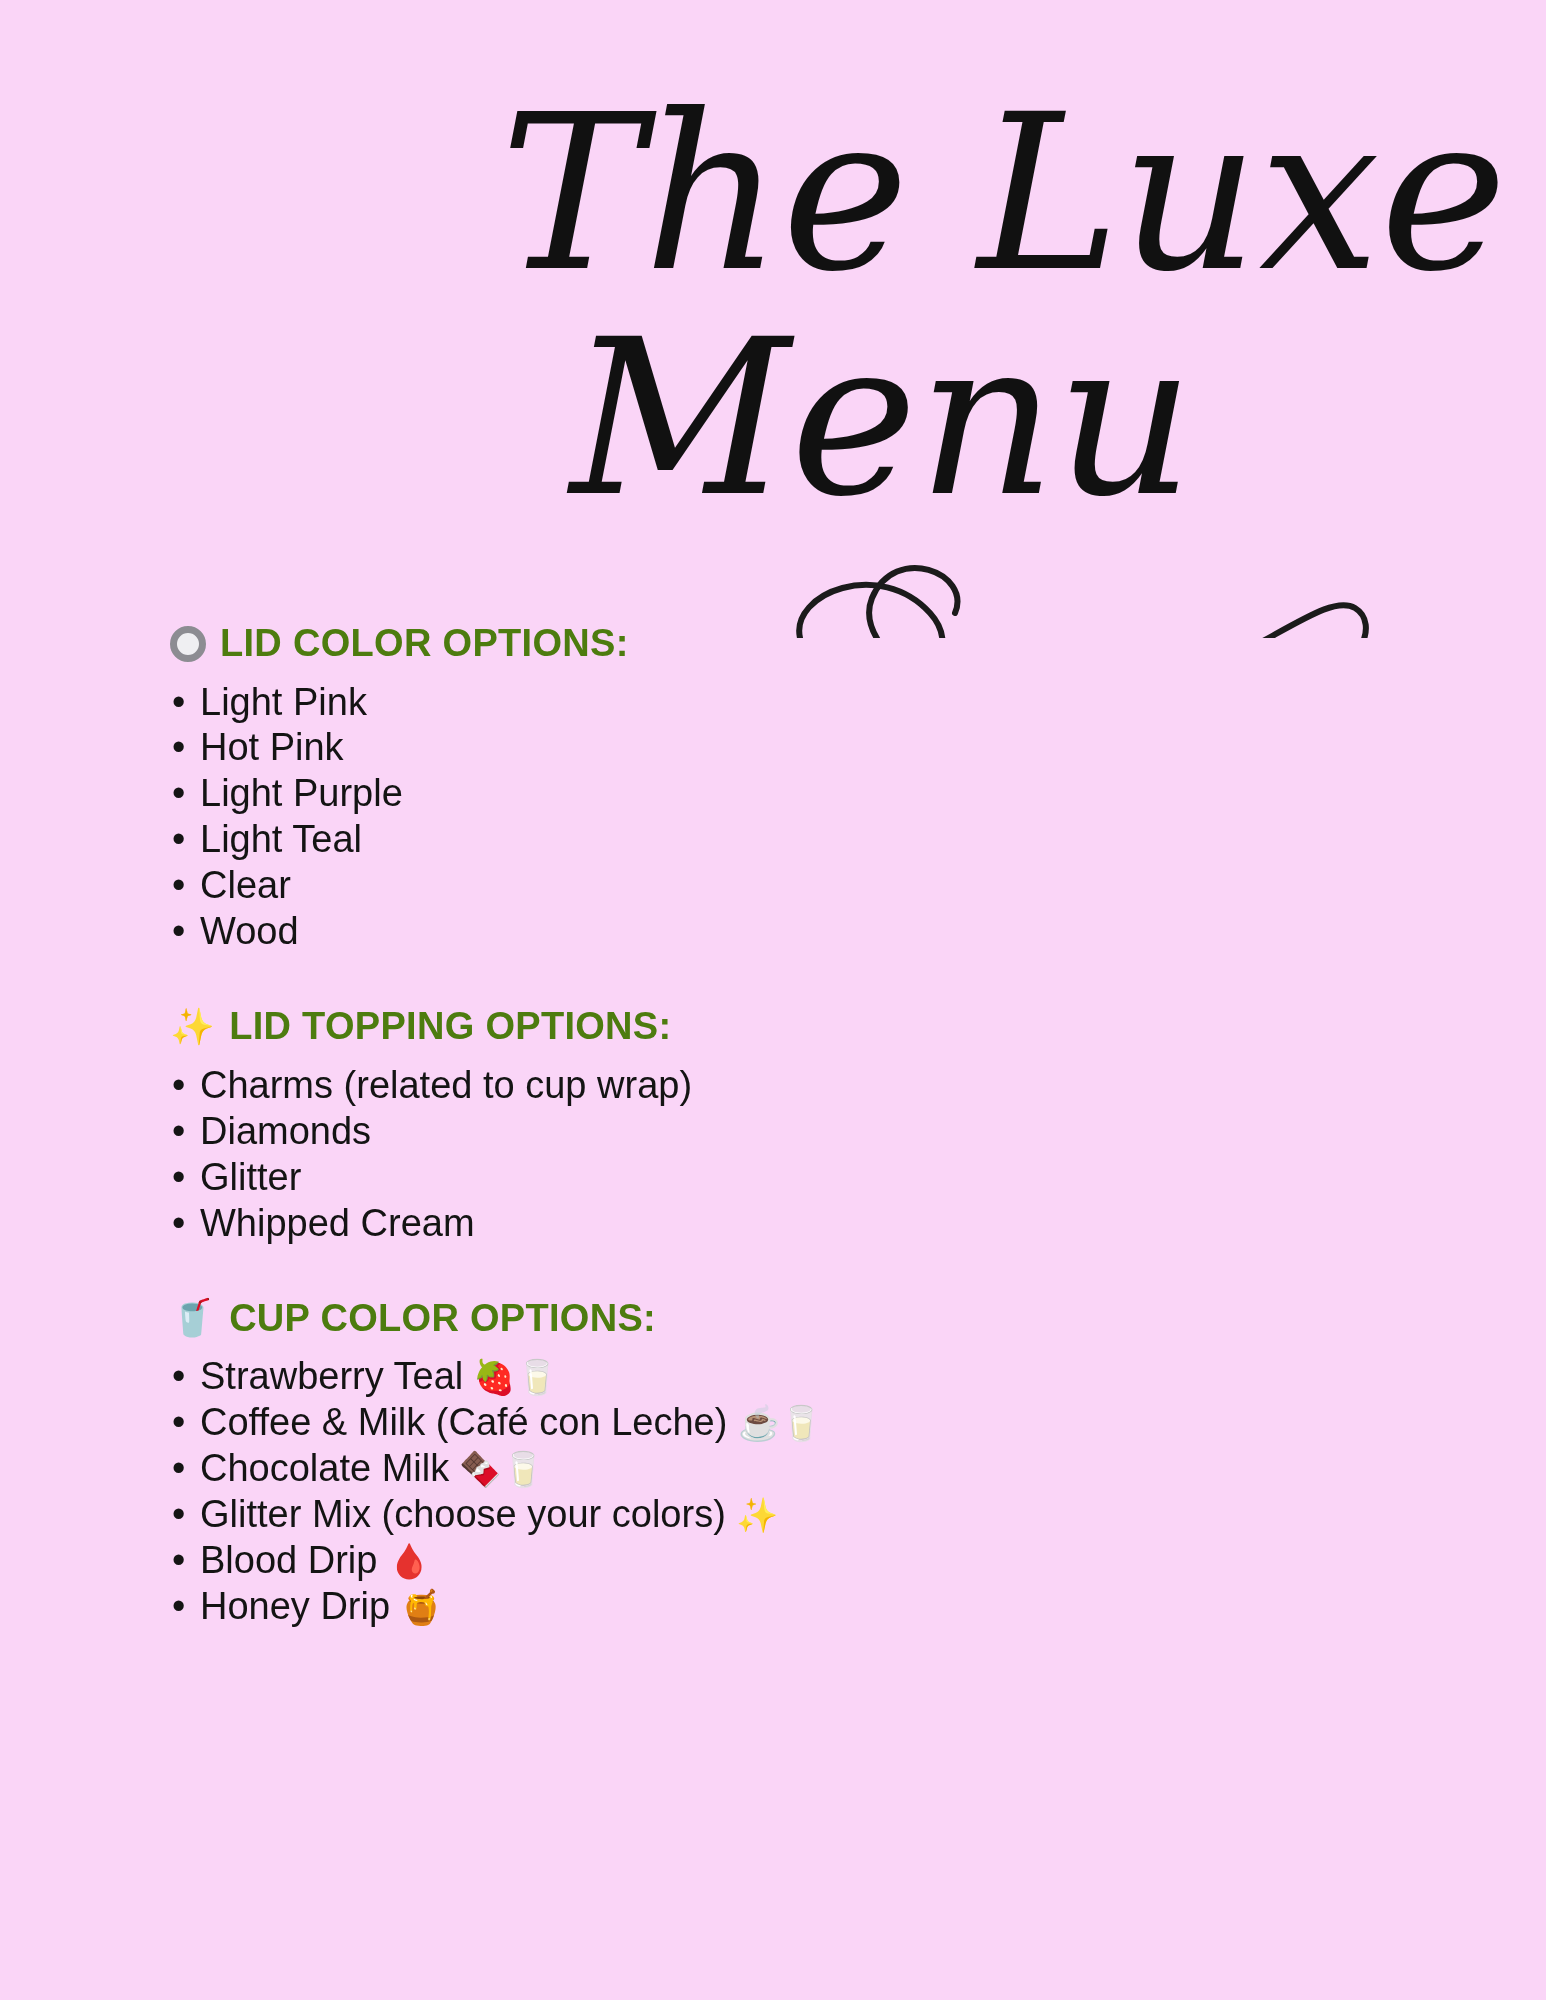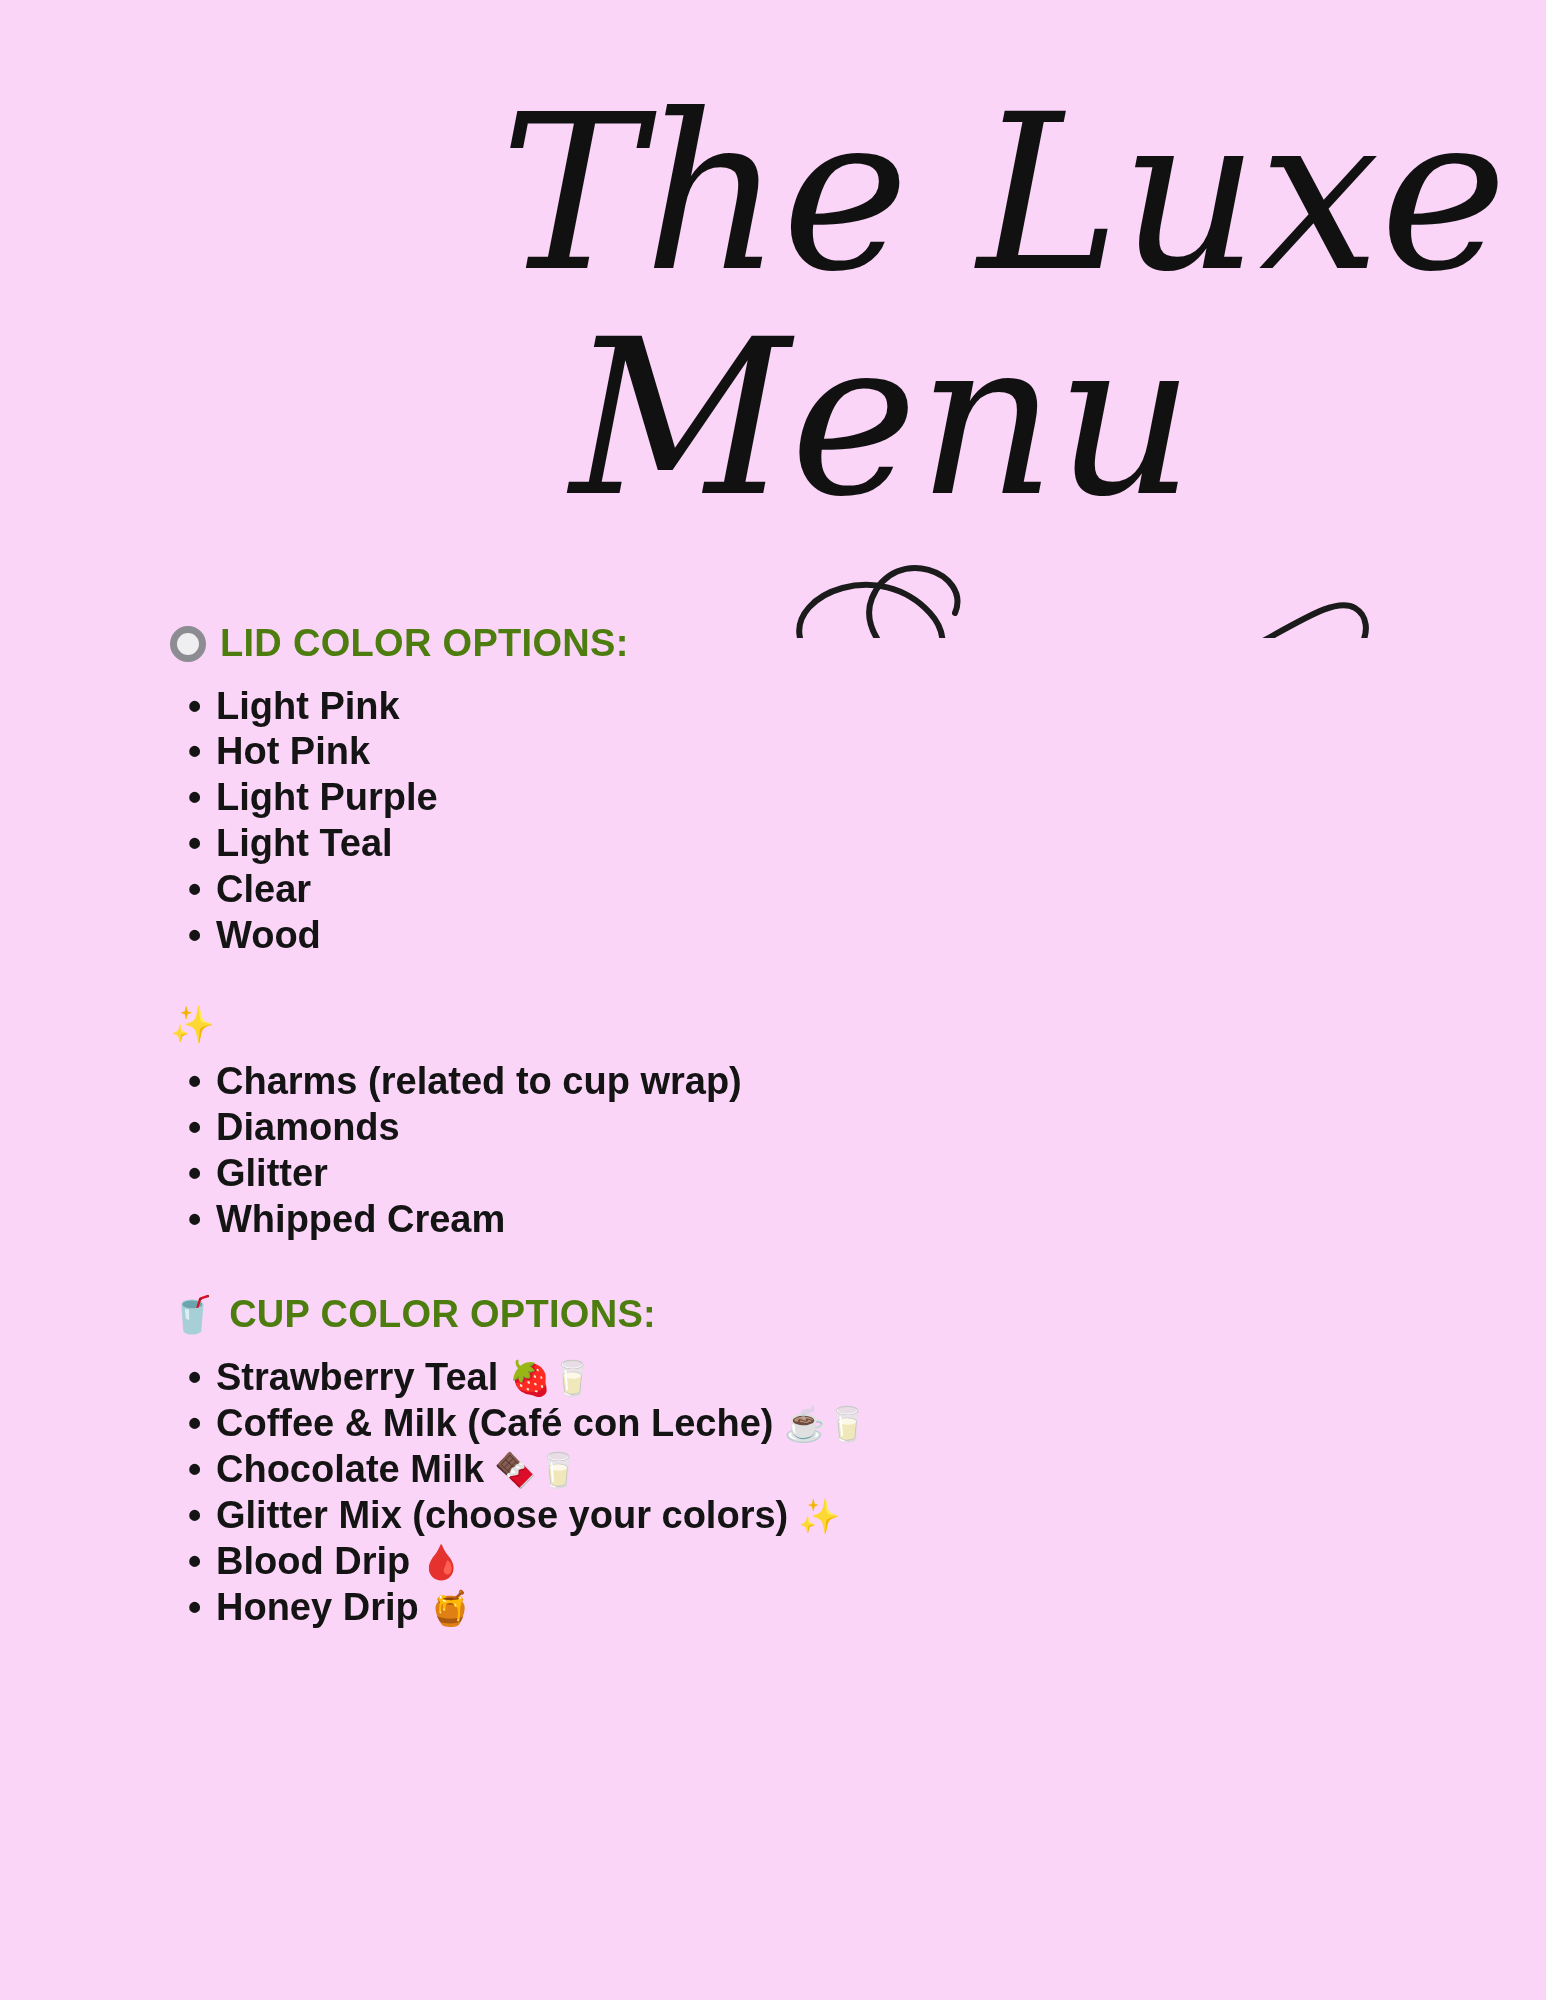"Light Pink" ul.options { font-weight: bold -> none; margin: 16px -> 0 }
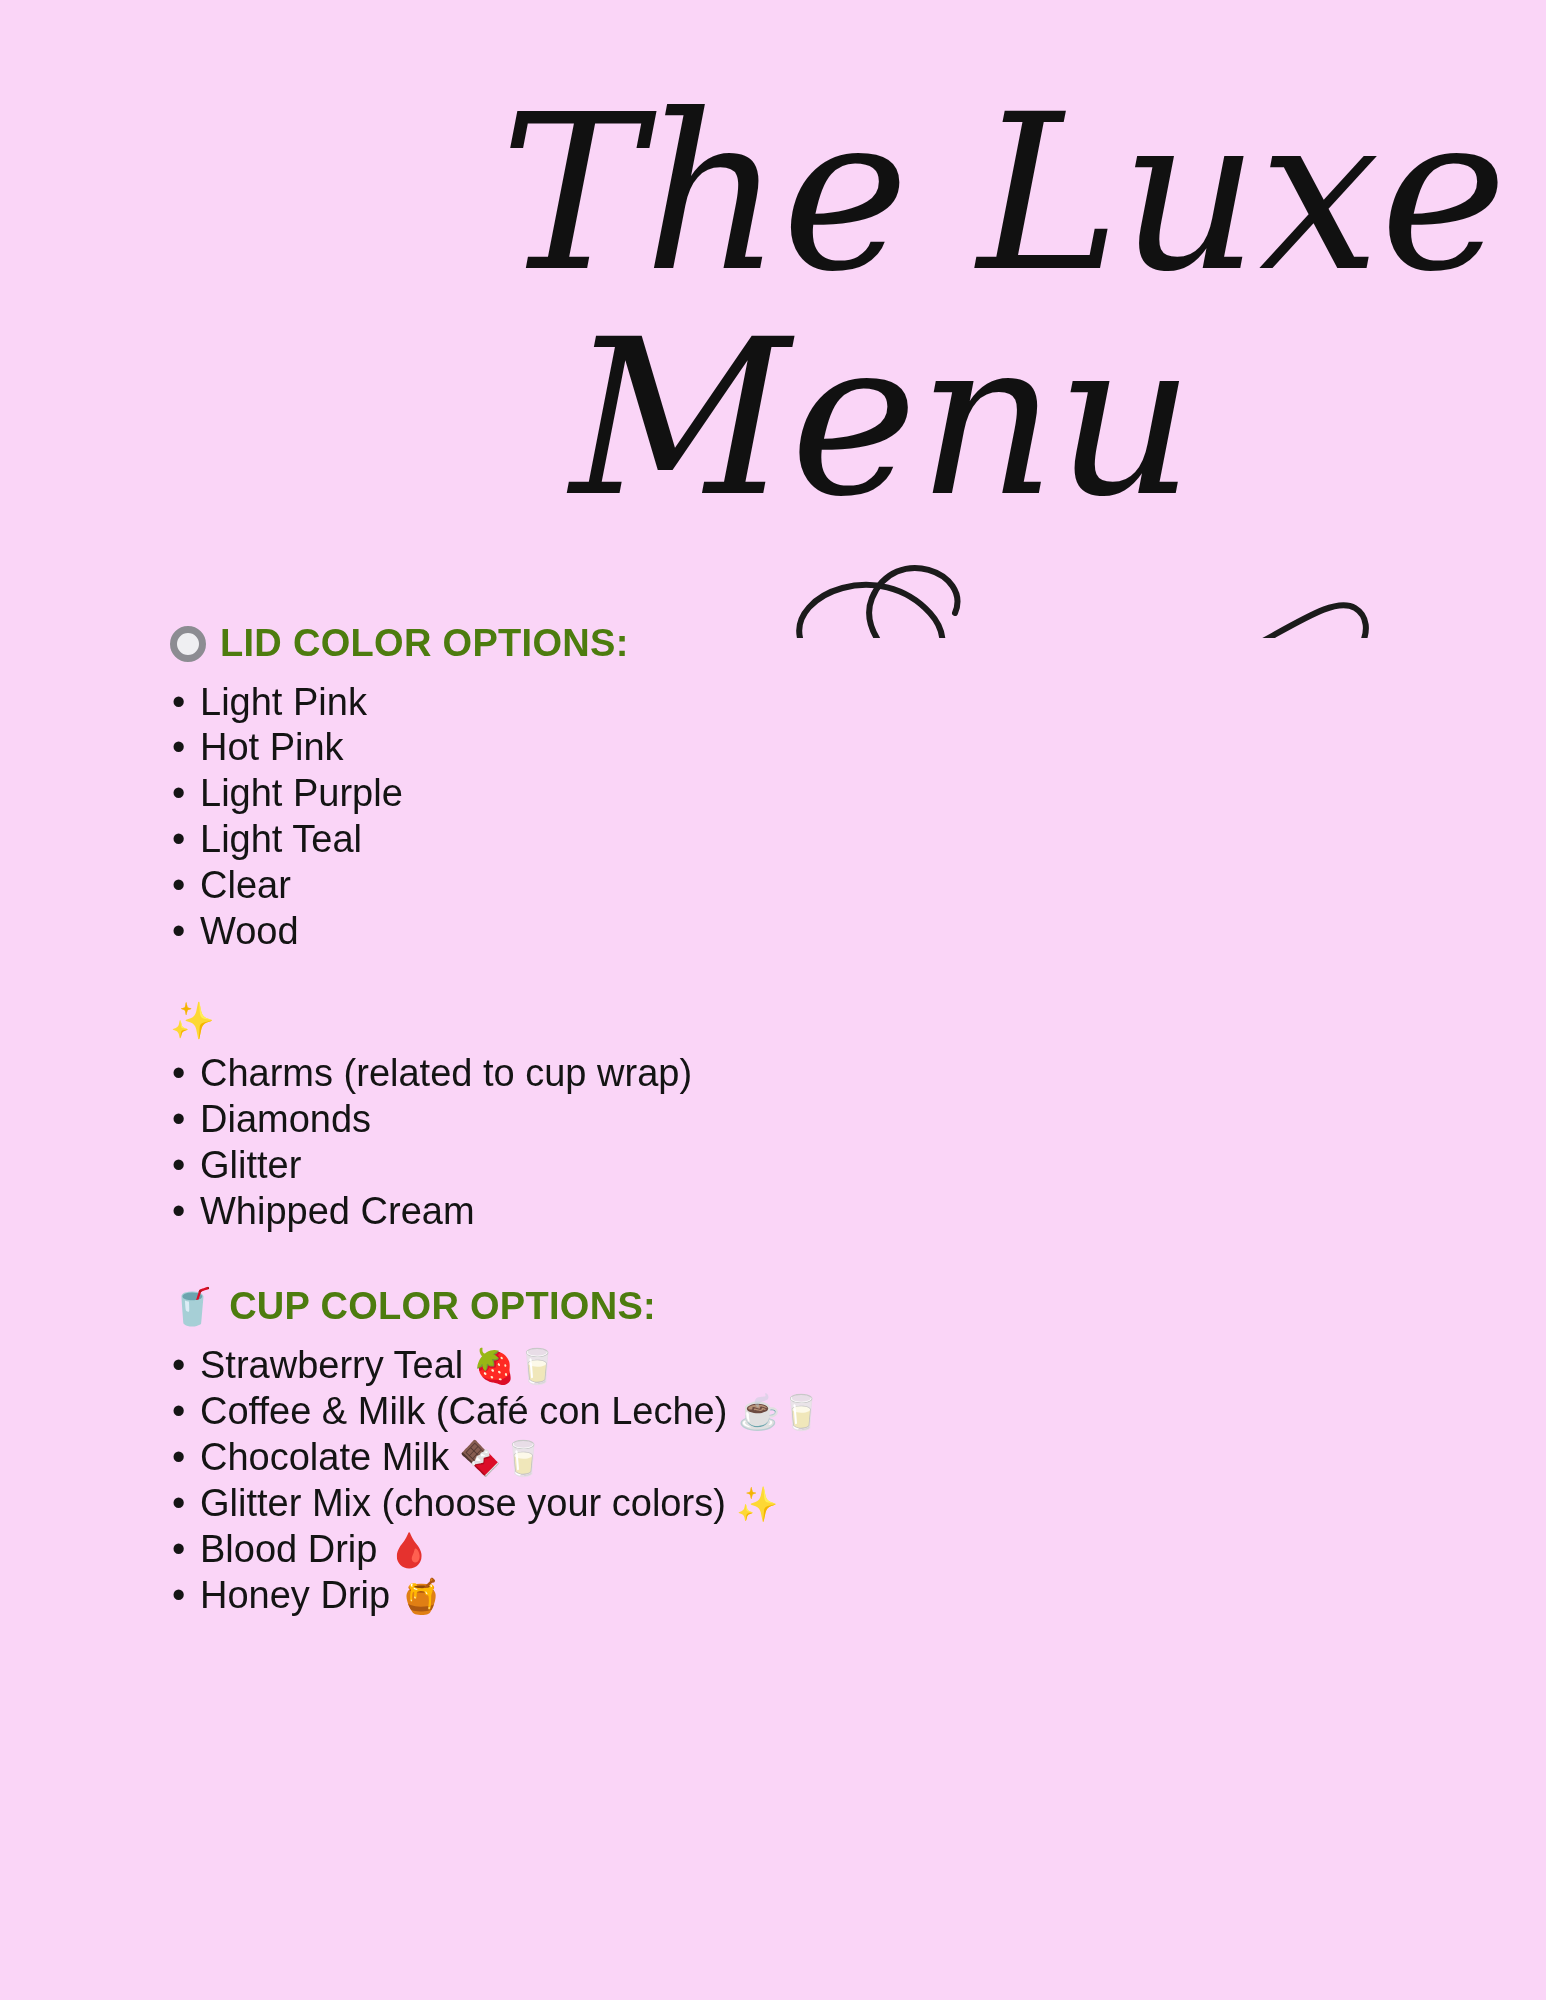"LID TOPPING OPTIONS:" span { html: none -> <span>LID TOPPING OPTIONS:</span> }
